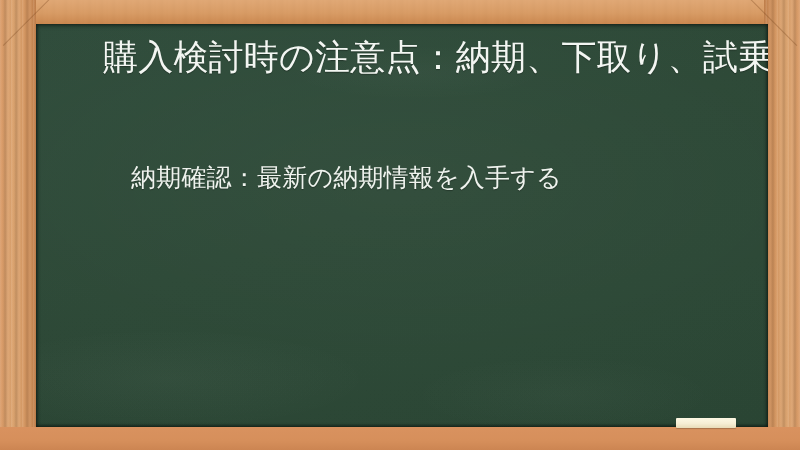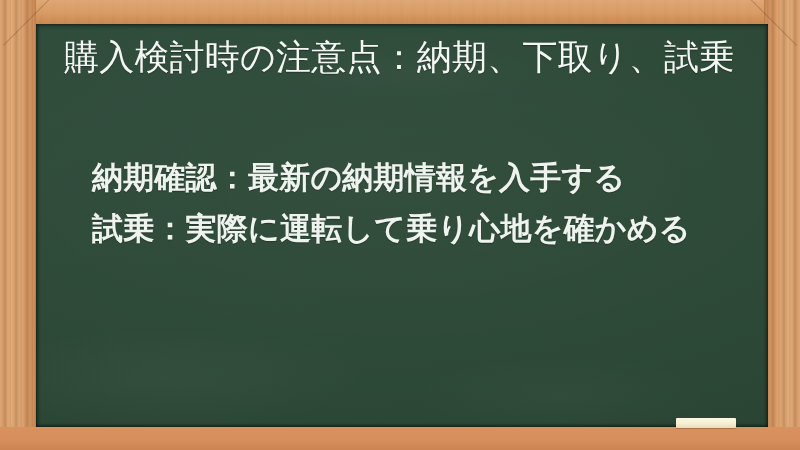"購入検討時の注意点：納期、下取り、試乗" .content { margin-left: none -> 39px }
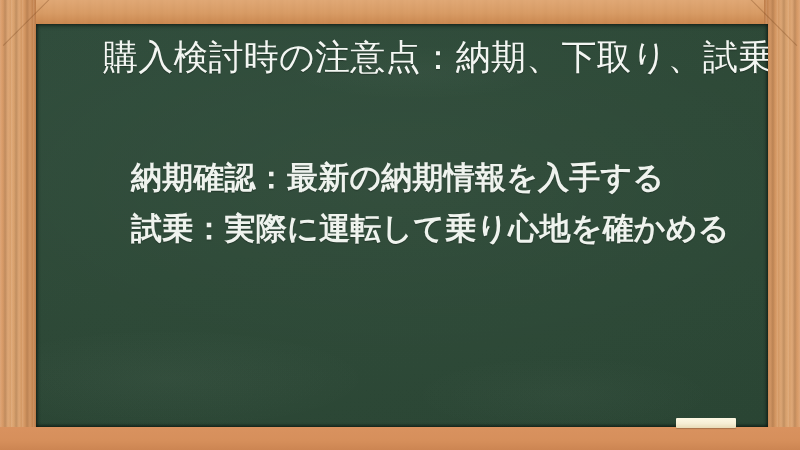"納期確認：最新の納期情報を入手する" .bullet { font-size: 31px -> 25px; font-weight: 700 -> 400 }
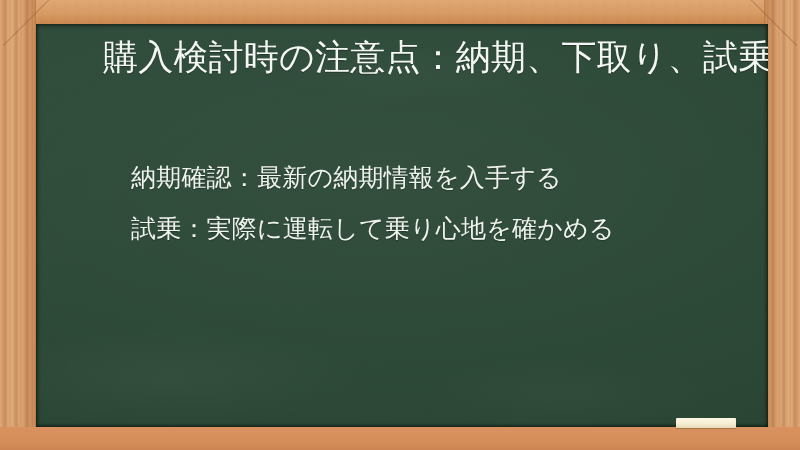"試乗：実際に運転して乗り心地を確かめる" li.bullet { html: <li>試乗：実際に運転して乗り心地を確かめる</li> -> none }
